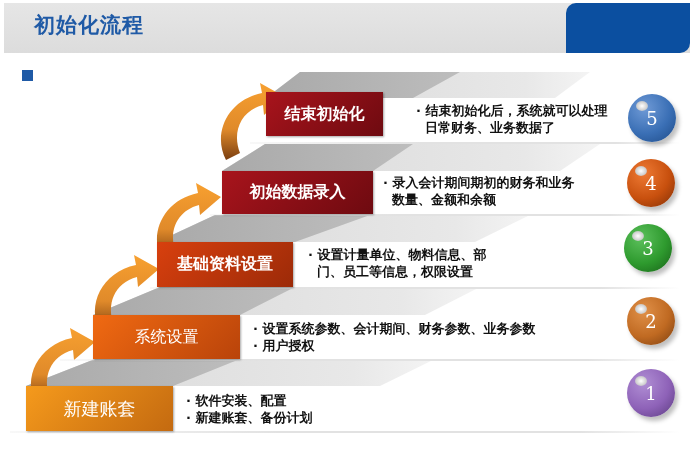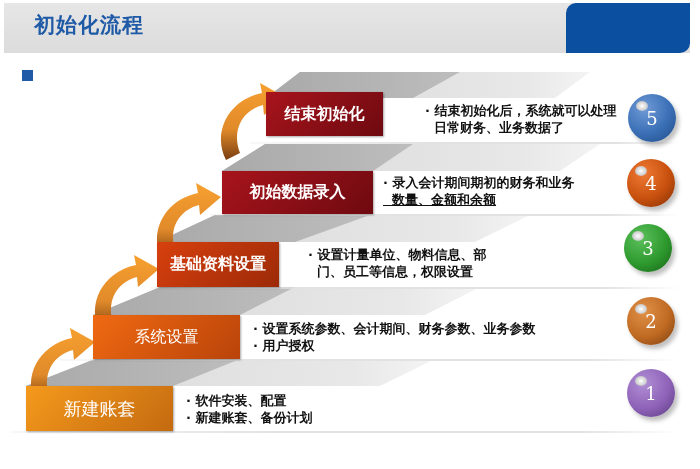"· 结束初始化后，系统就可以处理" div.desc { left: 425px -> 416px }
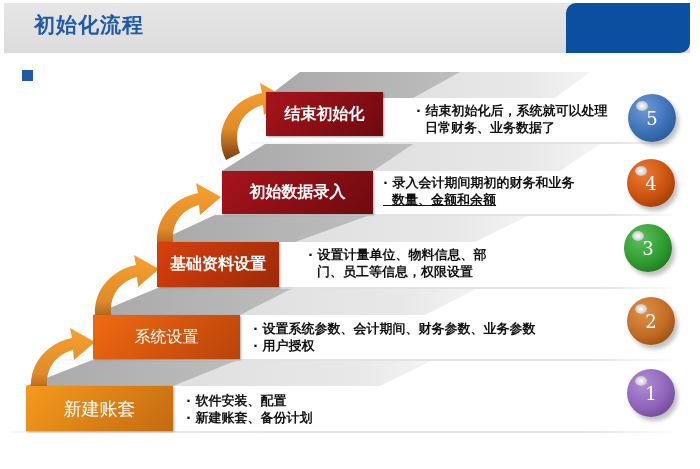"数量、金额和余额" div { text-decoration: underline -> none }
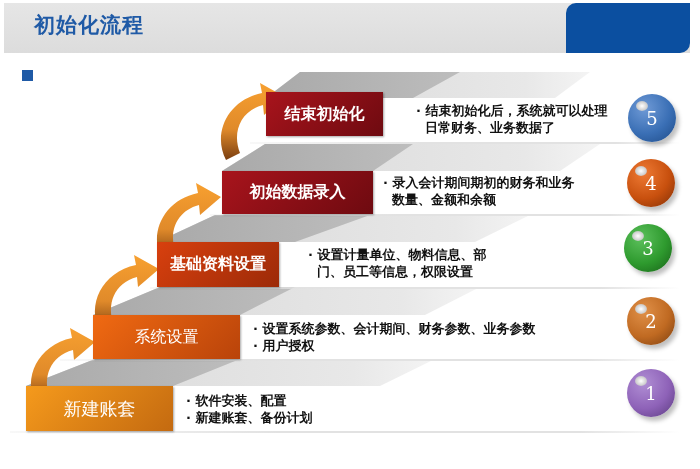"基础资料设置" div.label-box { width: 122px -> 136px }
